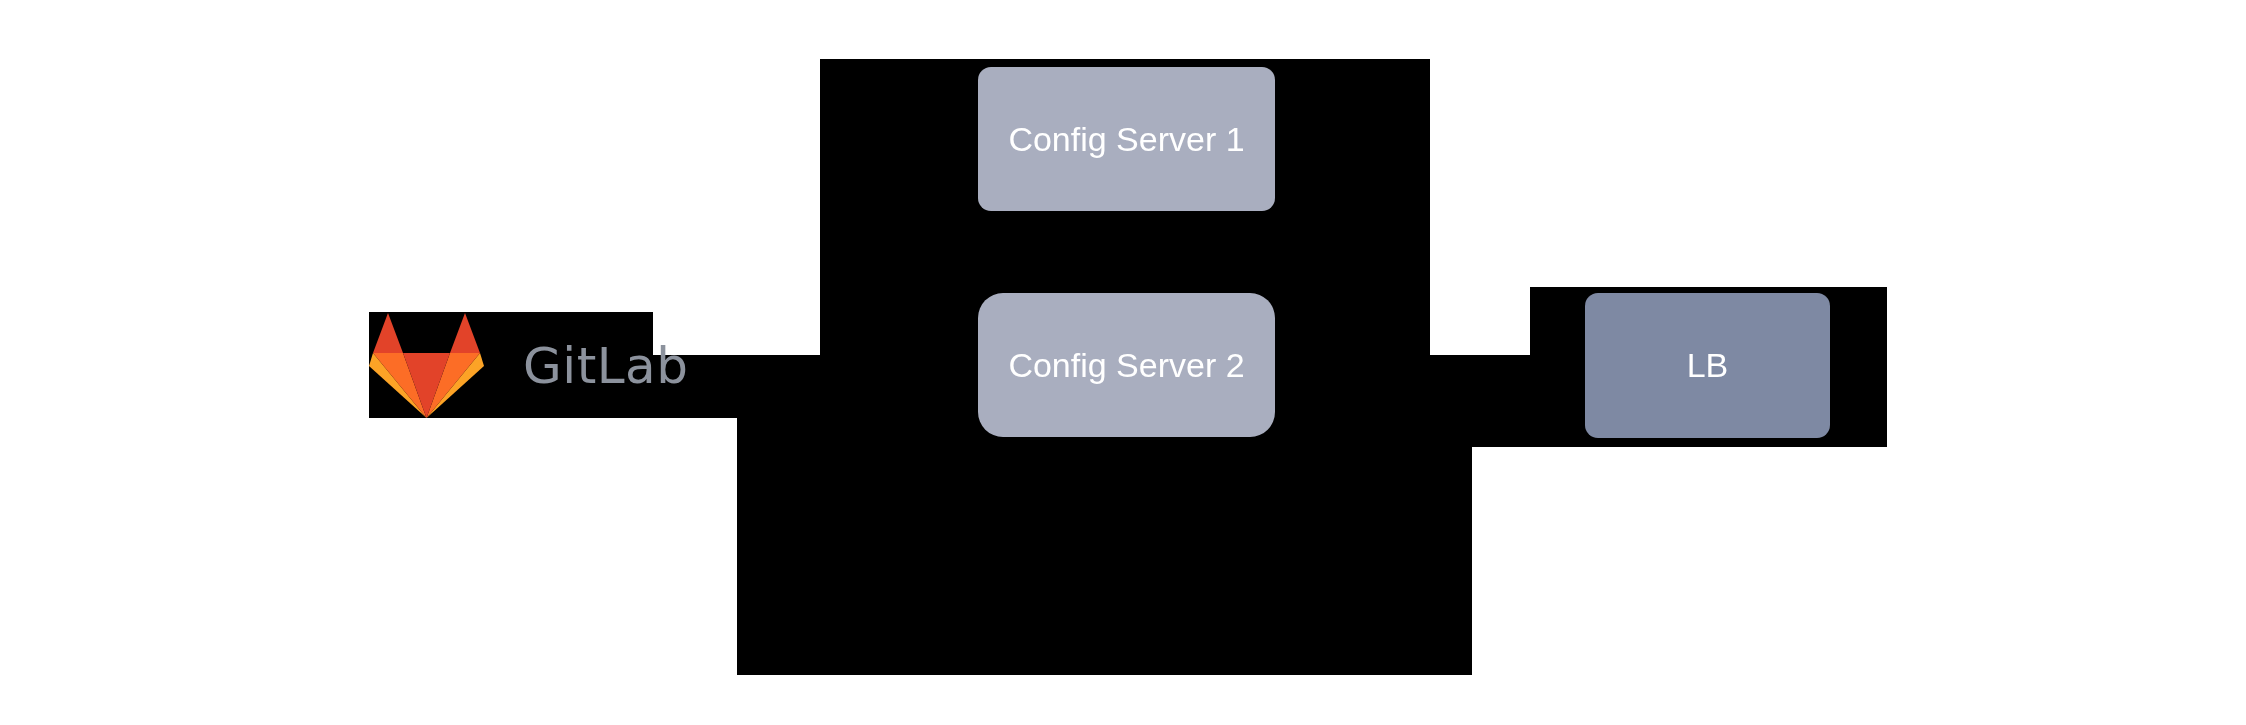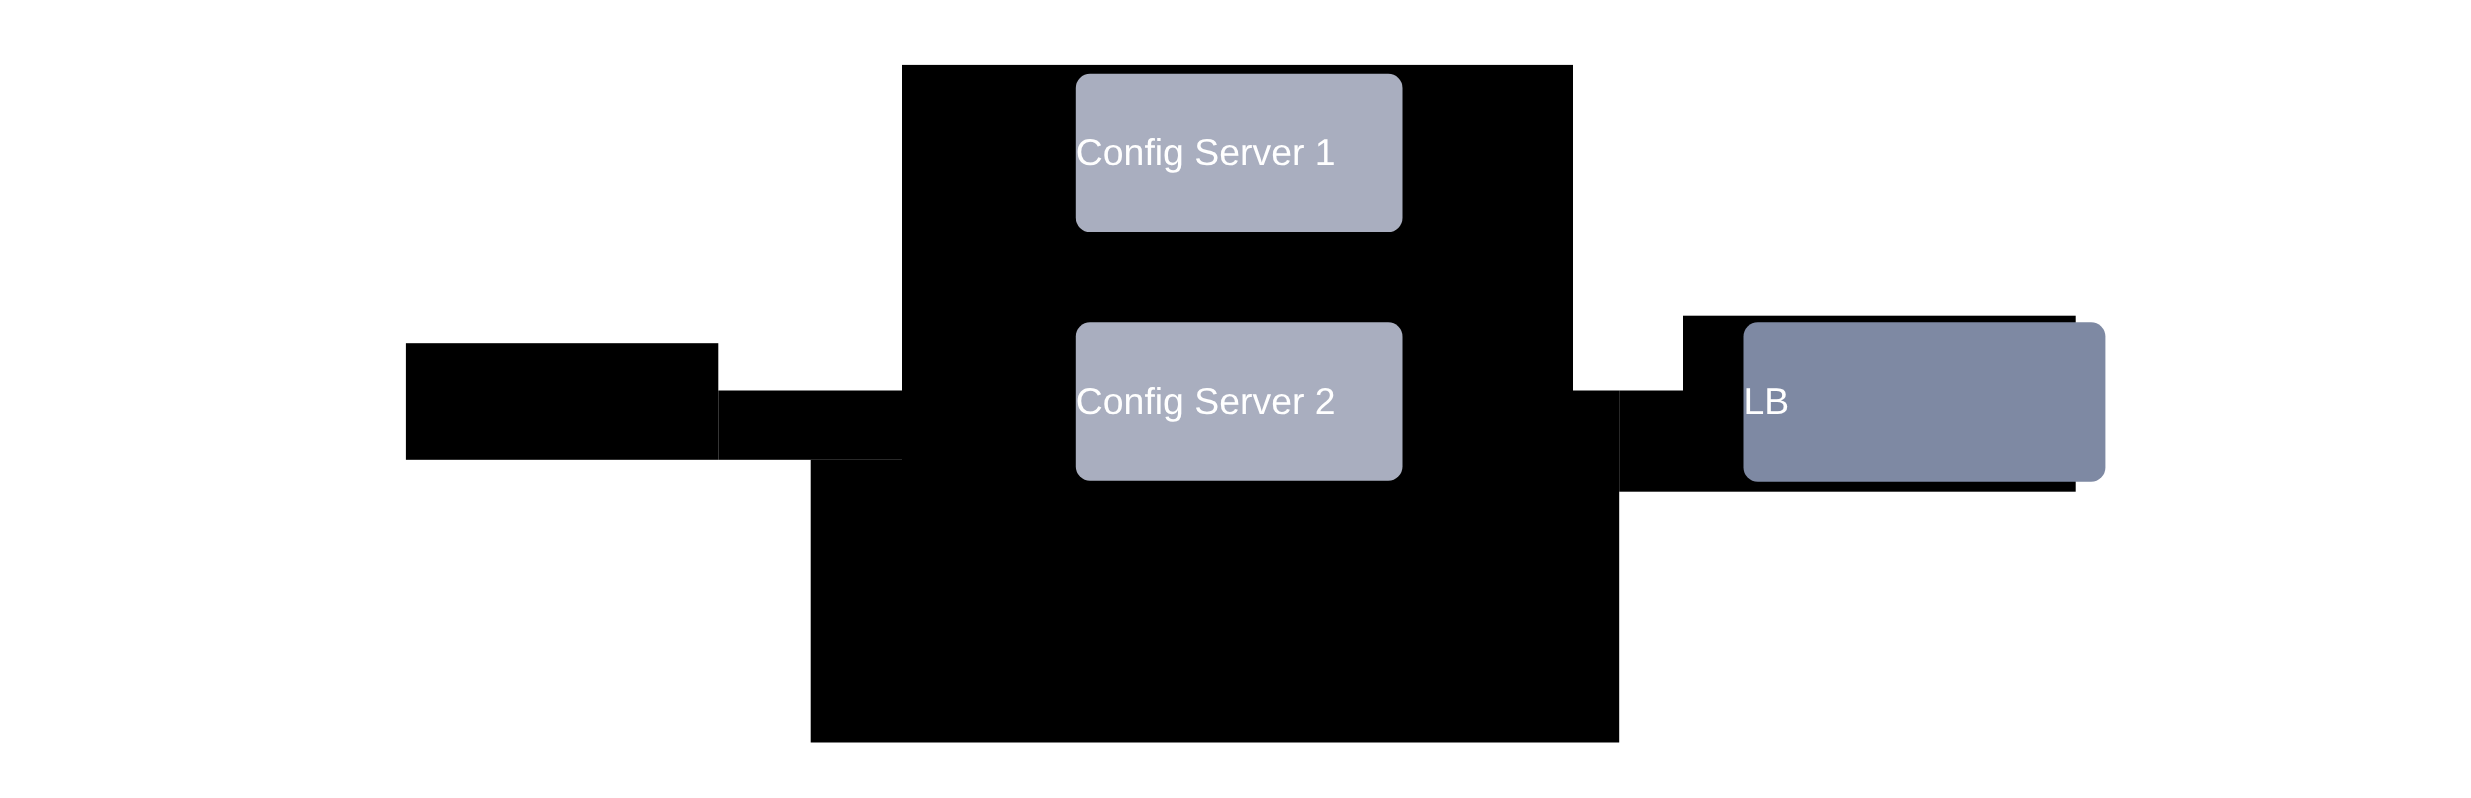"Config Server 1" .node { justify-content: none -> center }
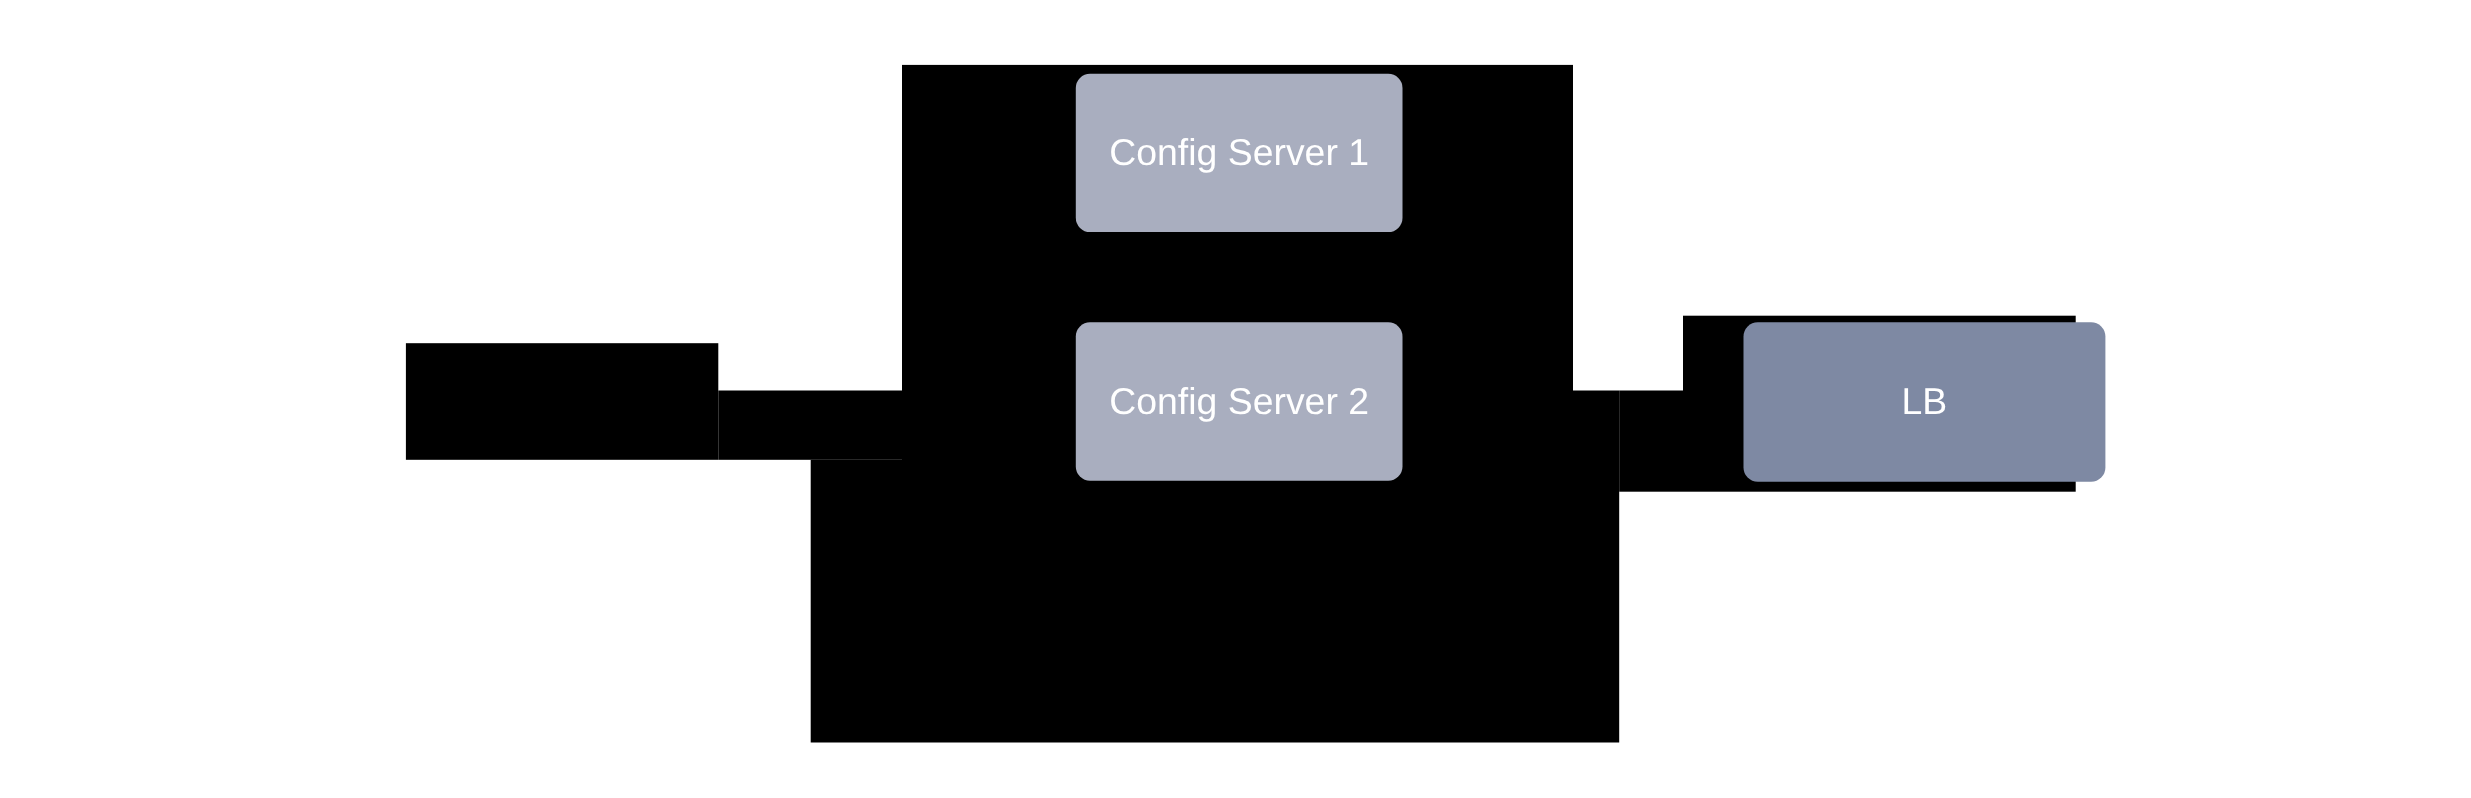"GitLab" div.gitlab-logo { html: none -> <div> <svg> <polygon></polygon> <polygon></polygon> <polygon></polygon> <polygon></polygon> <polygon></polygon> <polygon></polygon> <polygon></polygon> </svg> <div>GitLab</div> </div> }
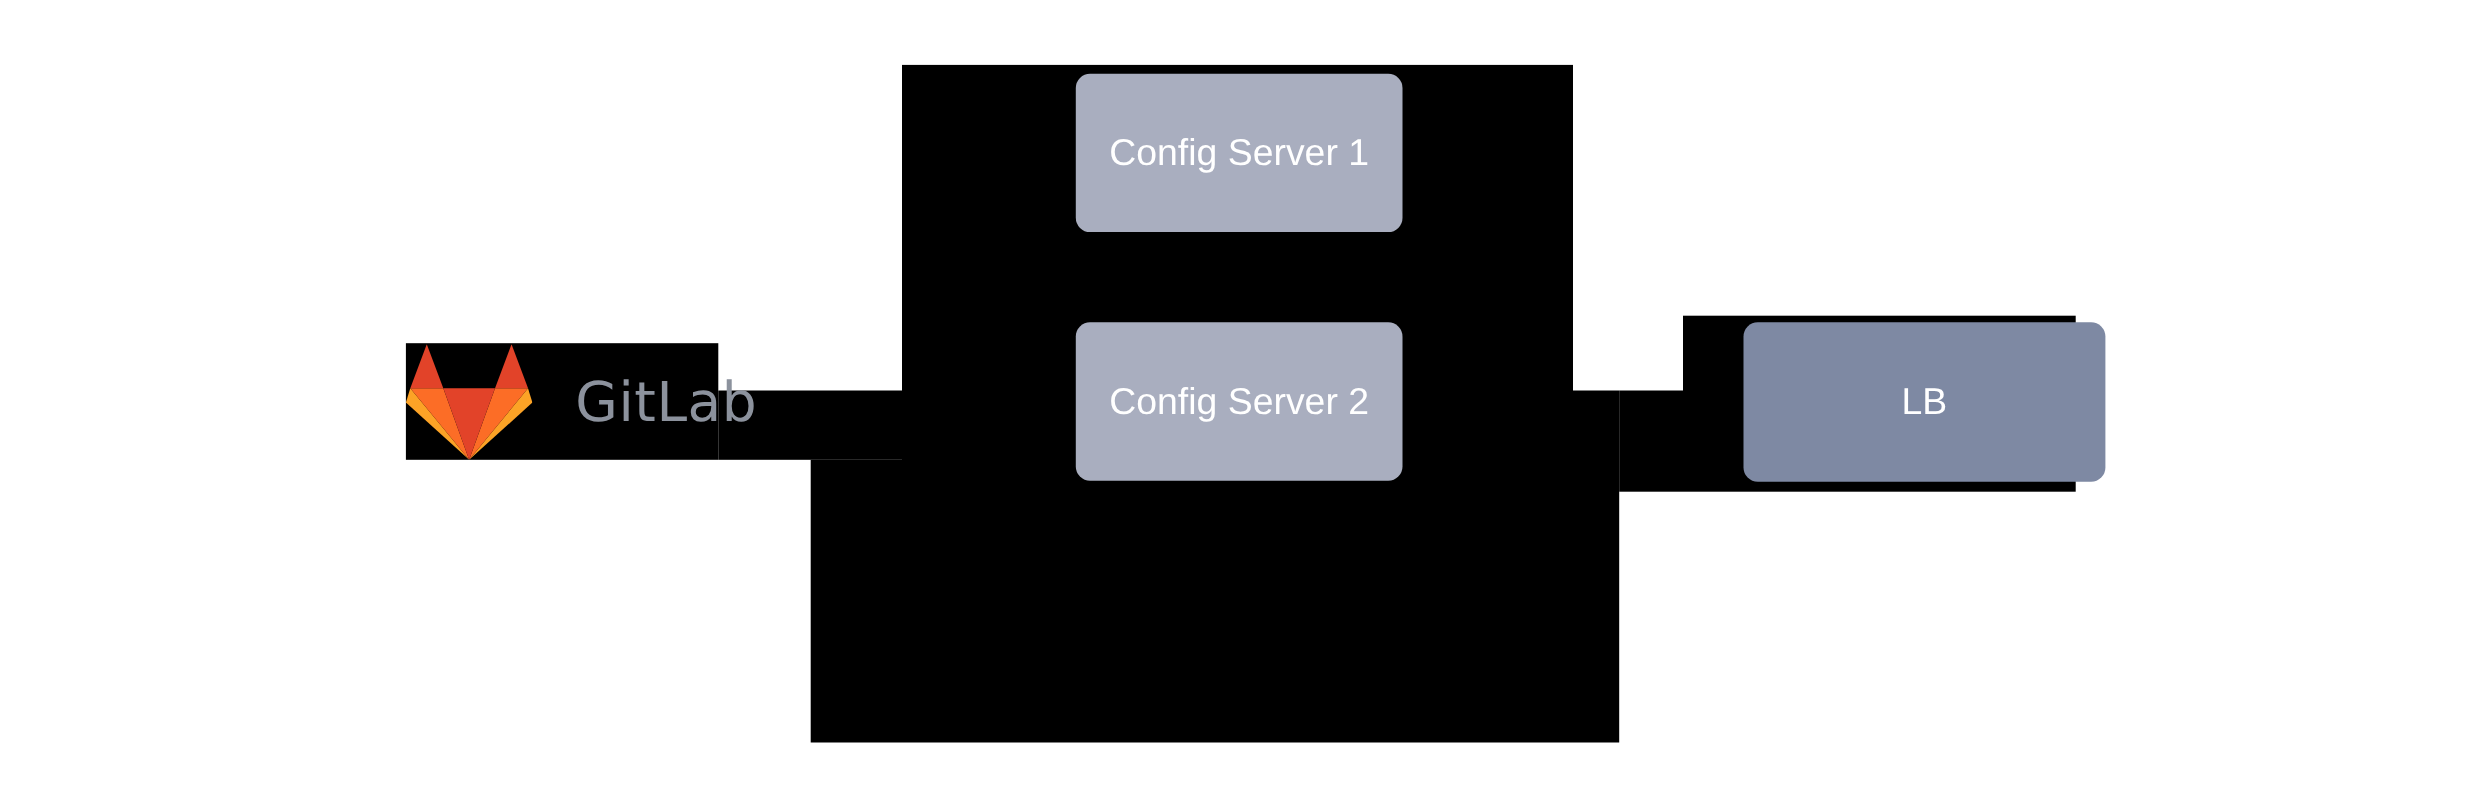"Config Server 2" .cs2 { border-radius: none -> 25px }
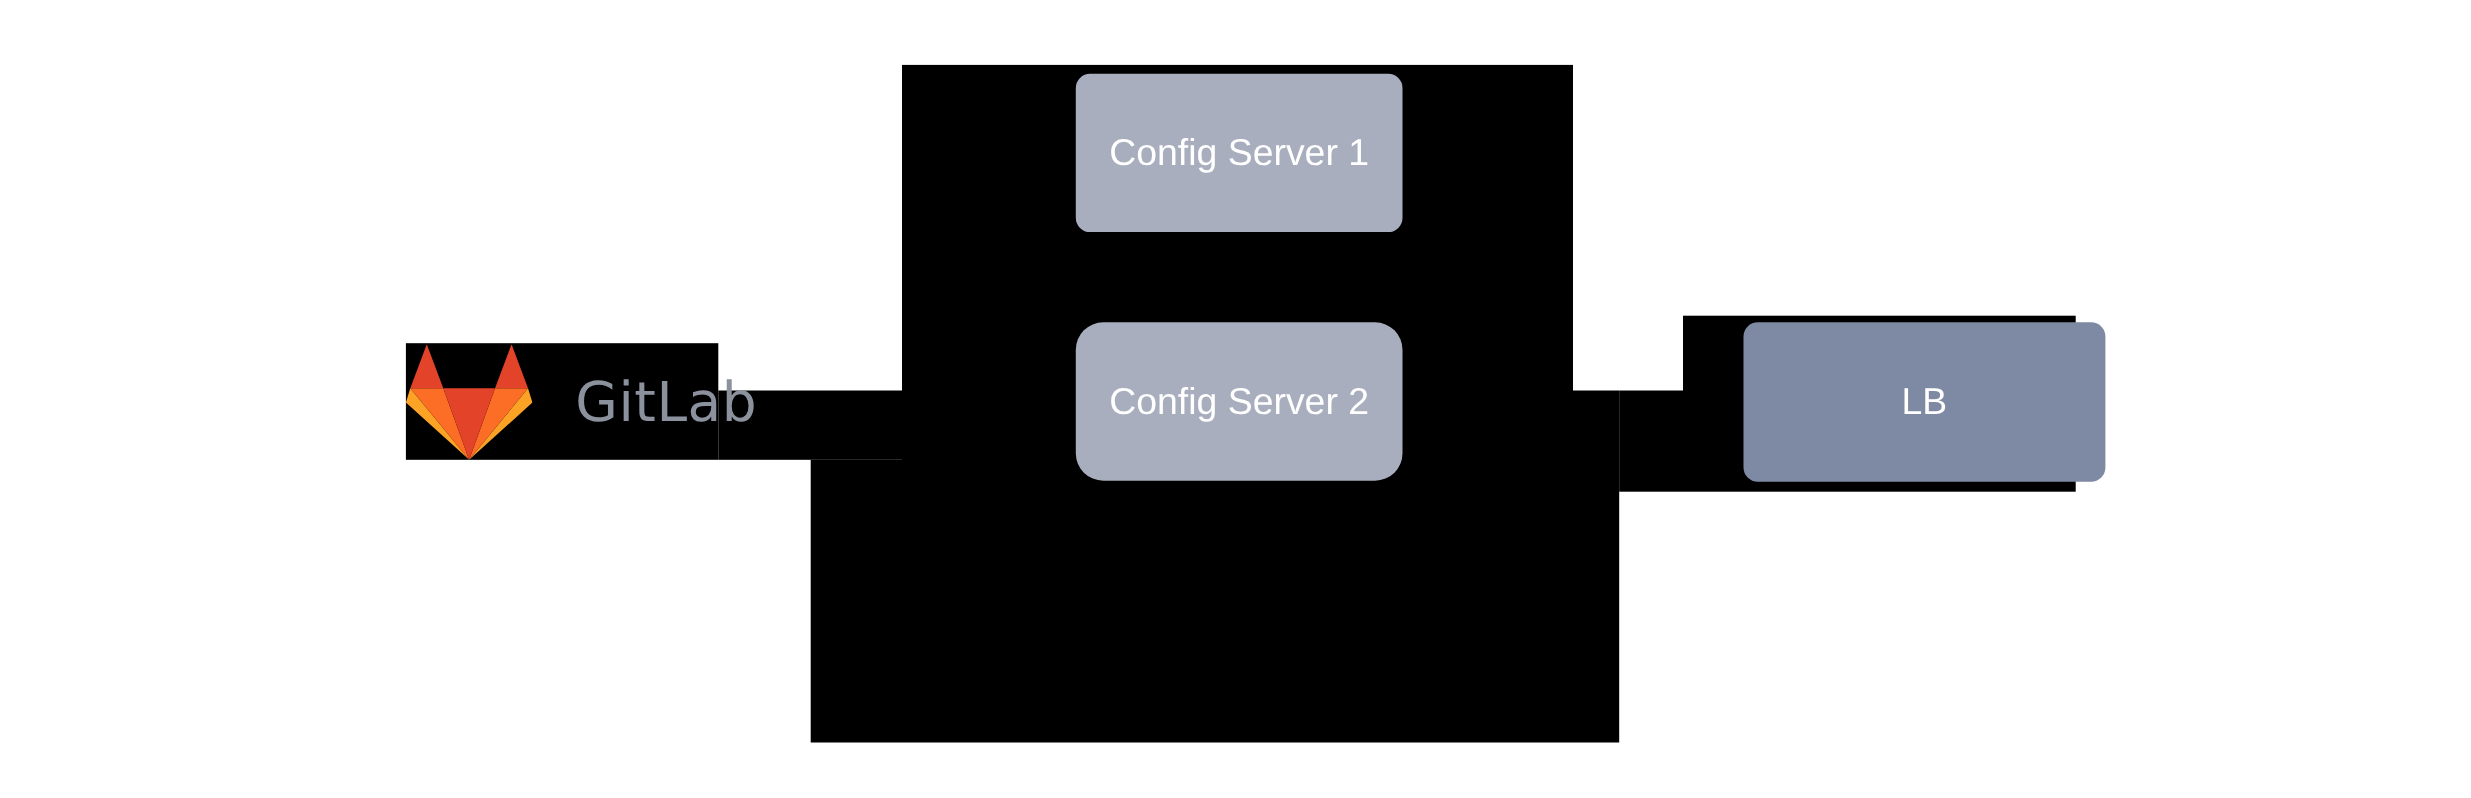"LB" .lb { width: 329px -> 245px }
